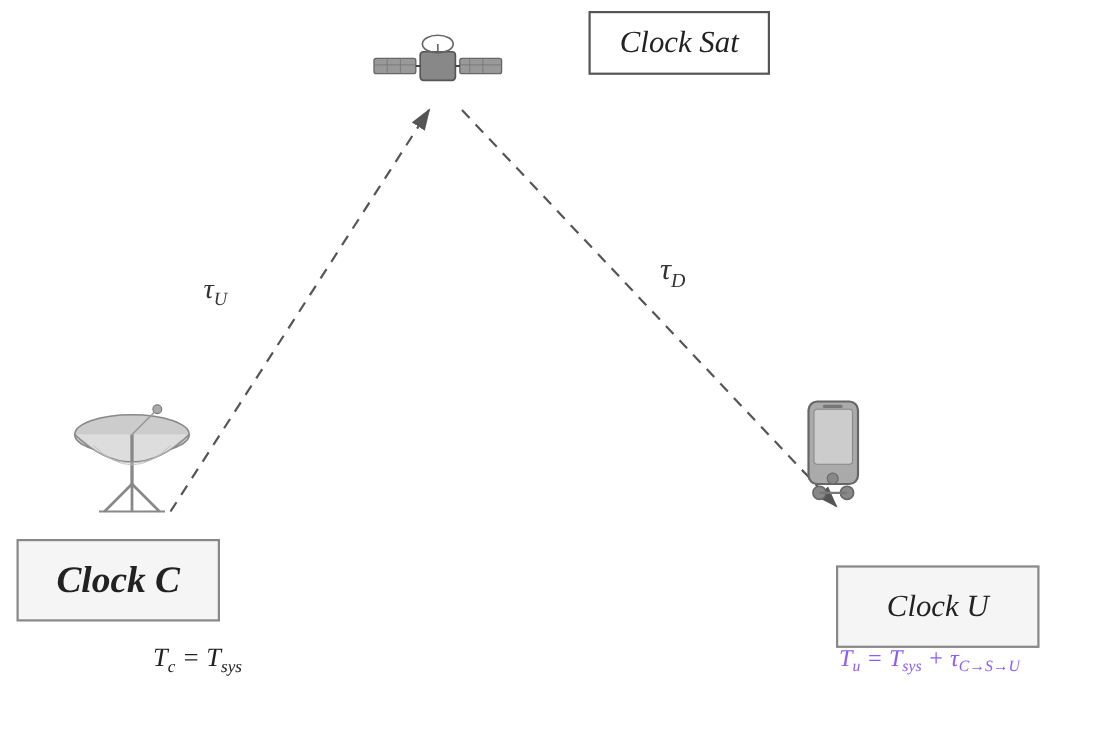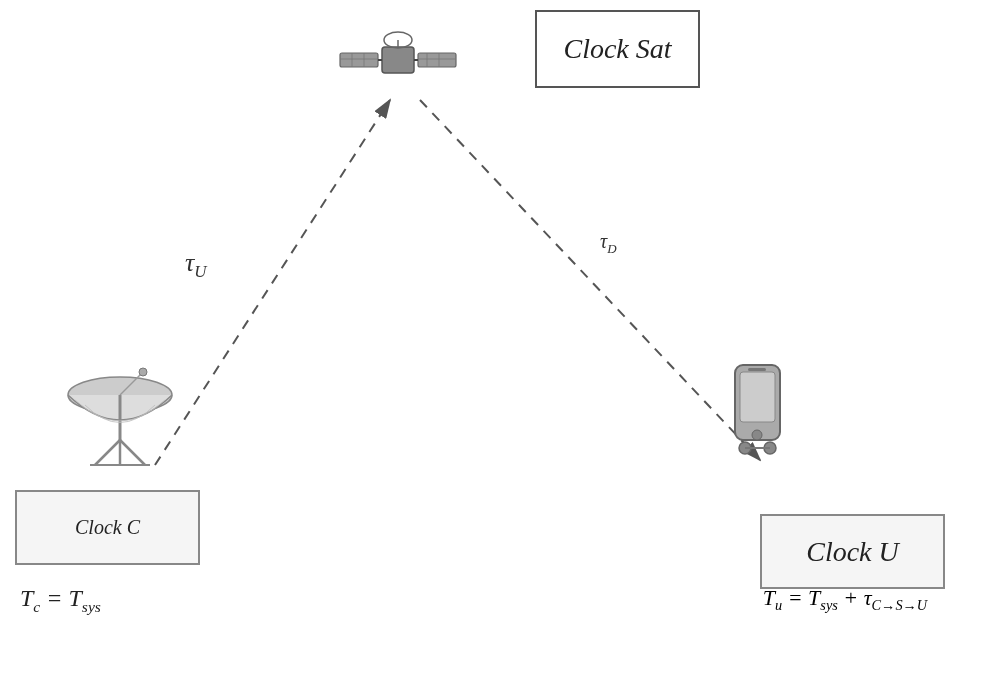"Clock Sat" .clock-sat-box { height: 78px -> 58px }
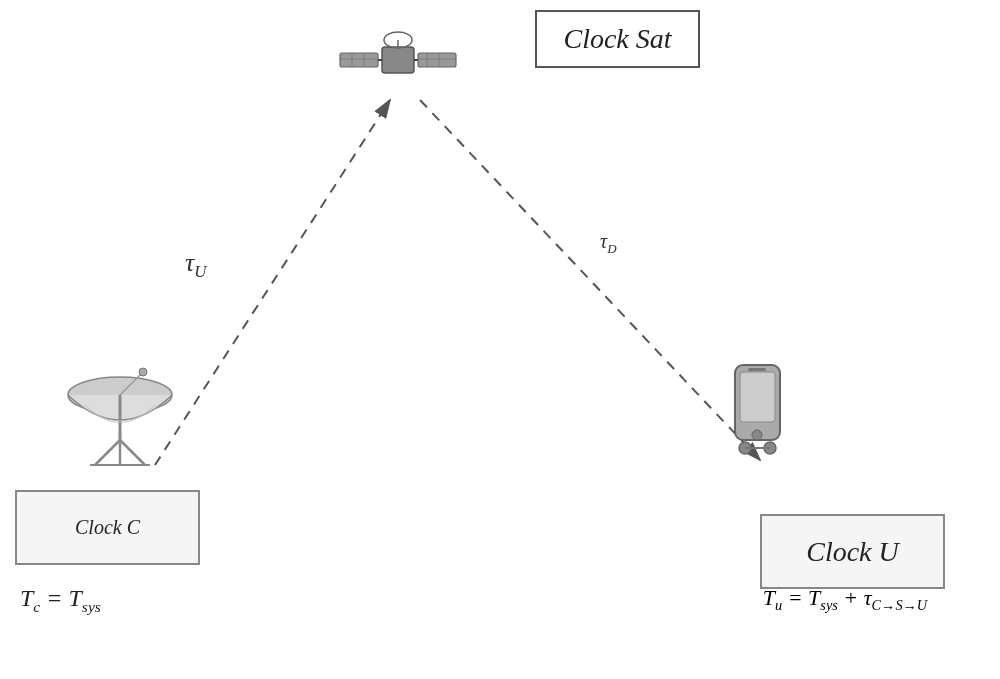"τD" .tau-d-label { font-size: 20px -> 28px }
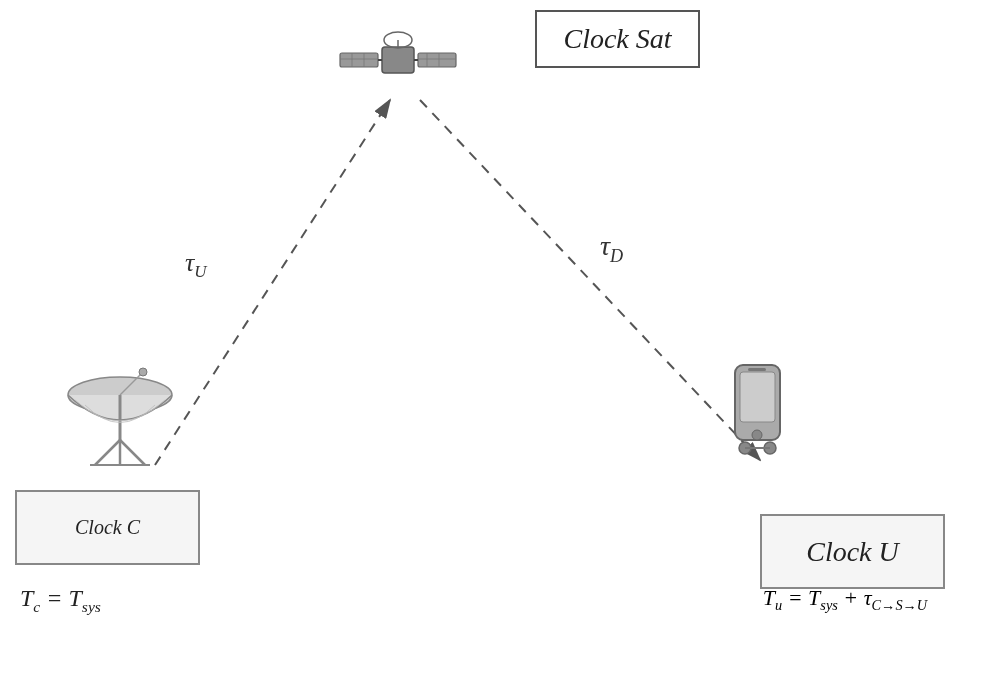"Clock C" .clock-c-label { font-size: 20px -> 34px; font-weight: none -> bold }
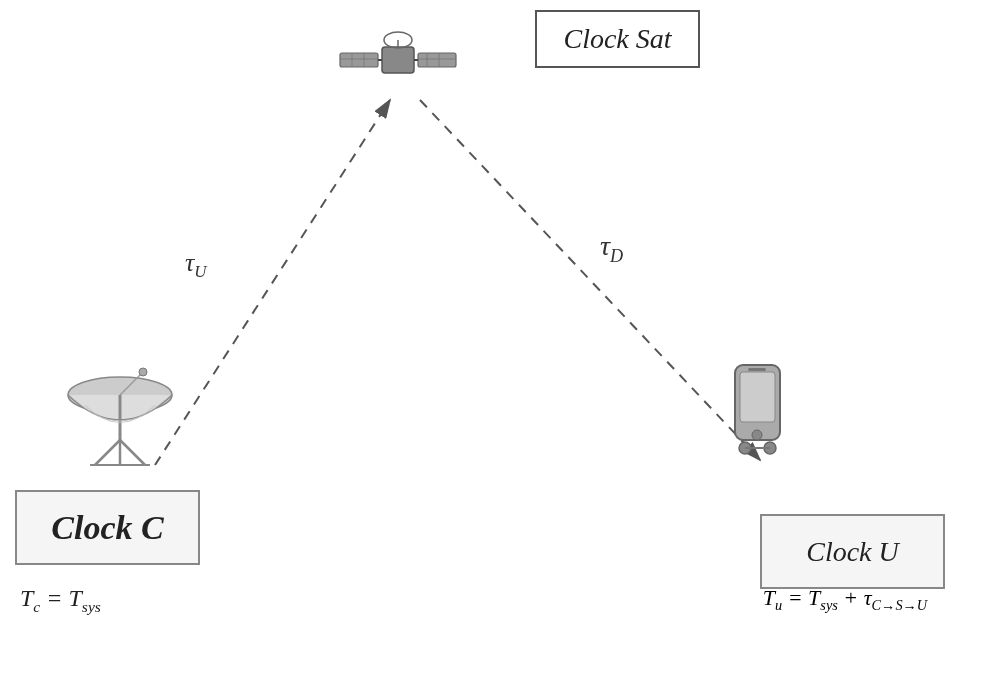"Tc = Tsys" .formula-c { text-align: left -> right }
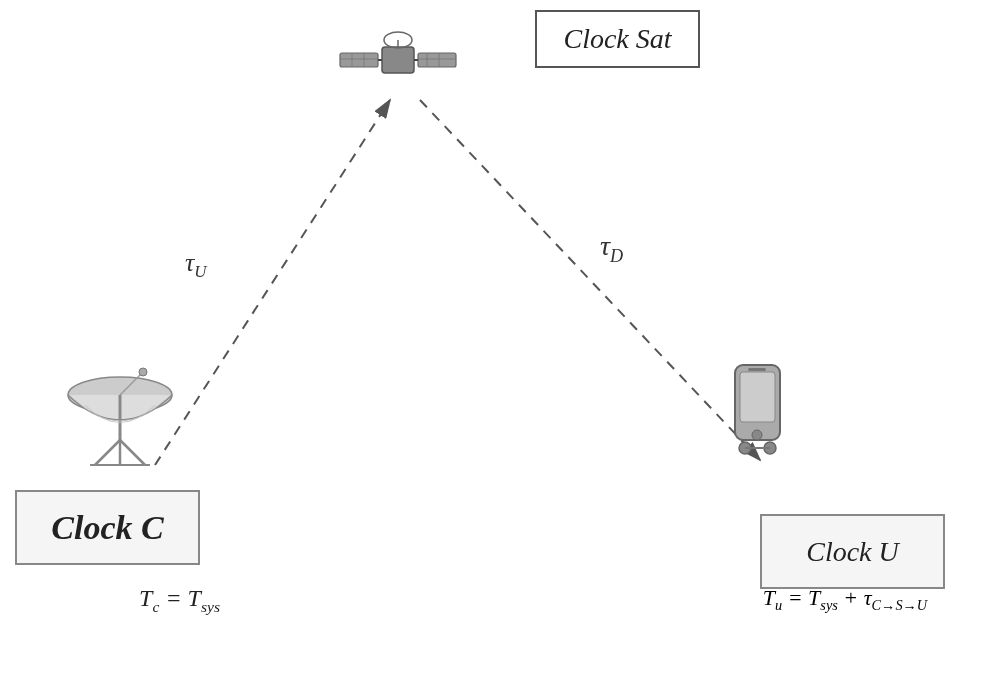"Tu = Tsys + τC→S→U" .formula-u { color: #000000 -> #8b5cf6 }
